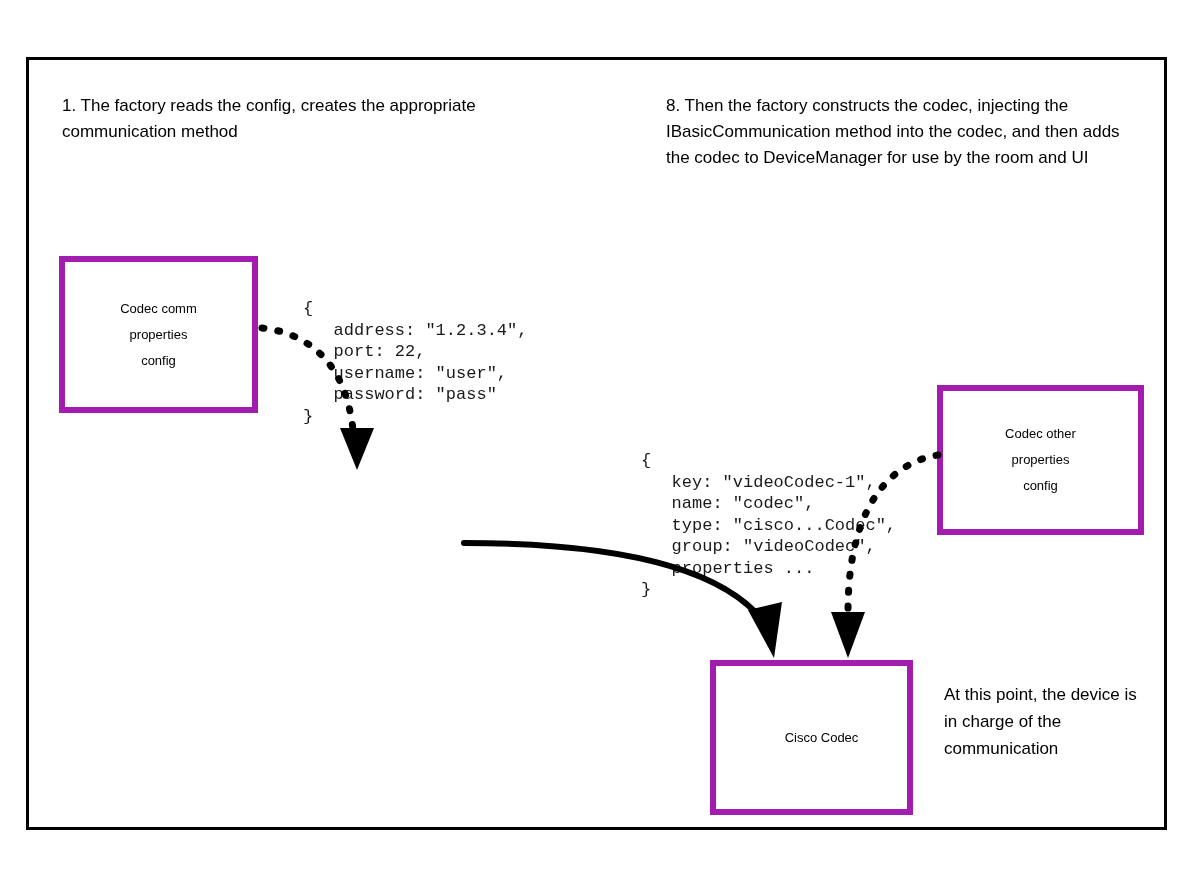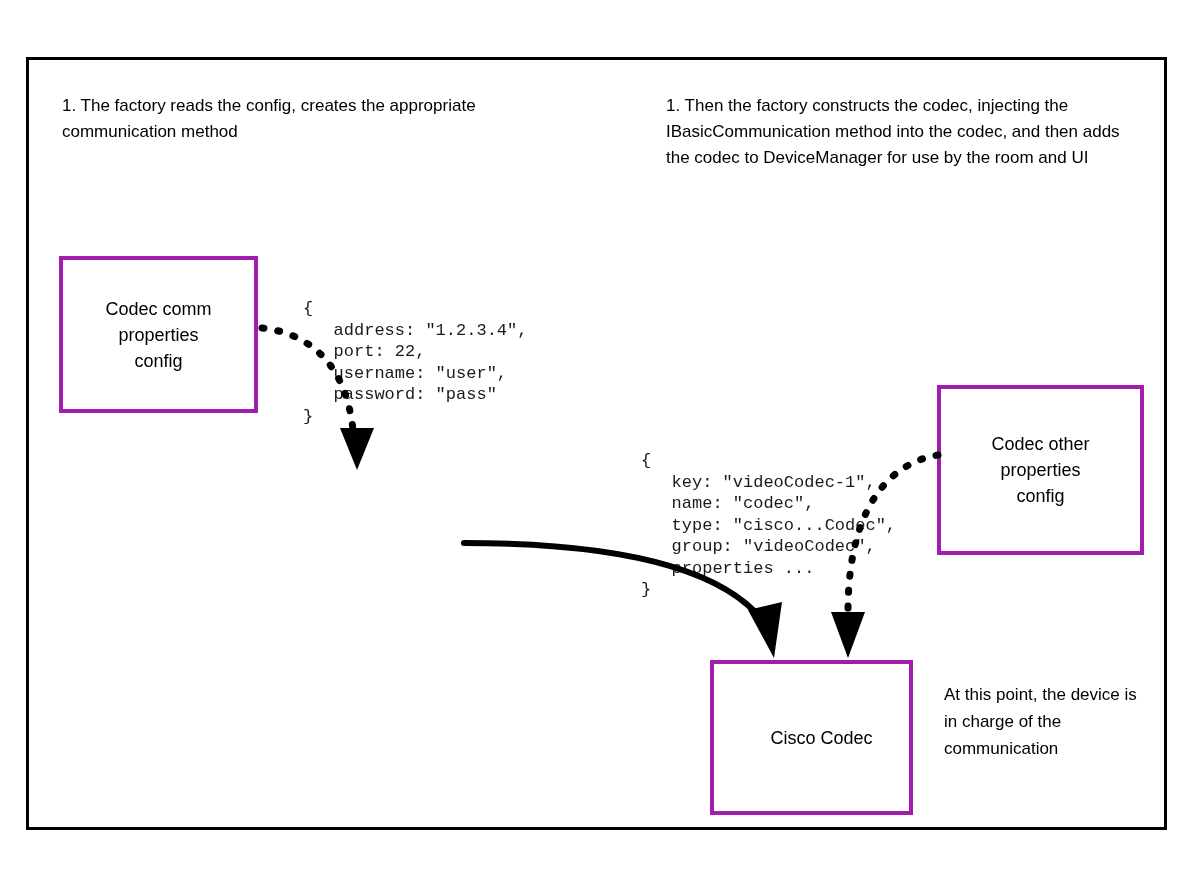"1. Then the factory constructs" div.note { text: 1 -> 8 }
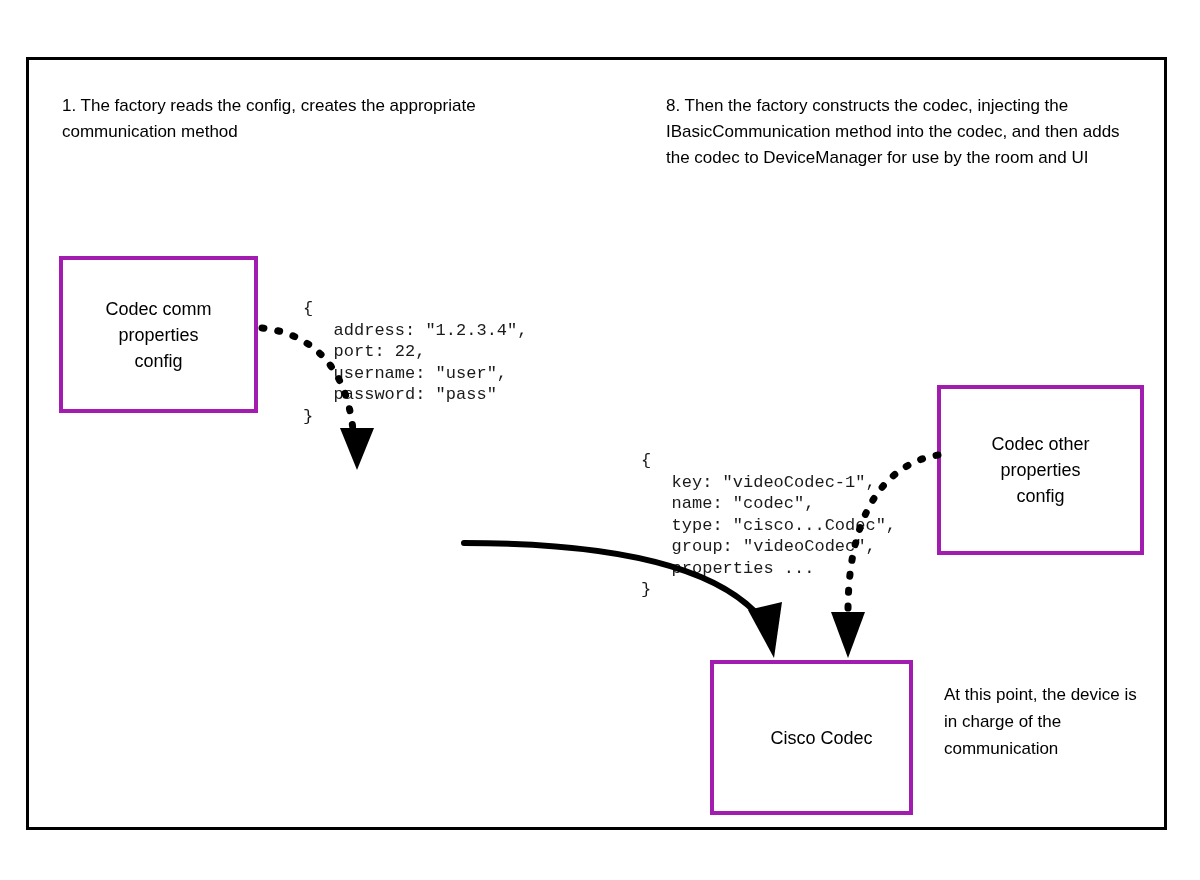"Codec comm" .box { border: 4px solid #a21caf -> 6px solid #a21caf; font-size: 18px -> 13px }
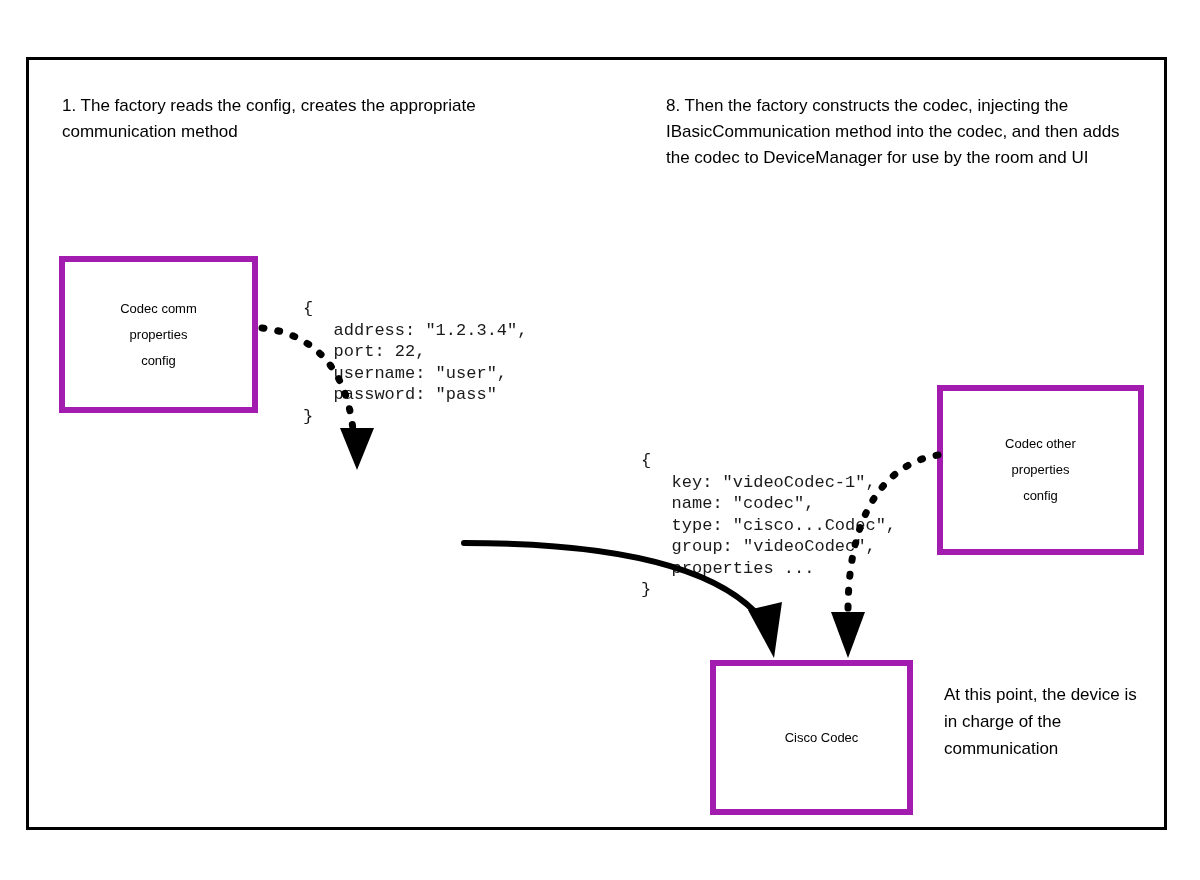"Codec other" #box-codec-other-config { height: 170px -> 150px }
